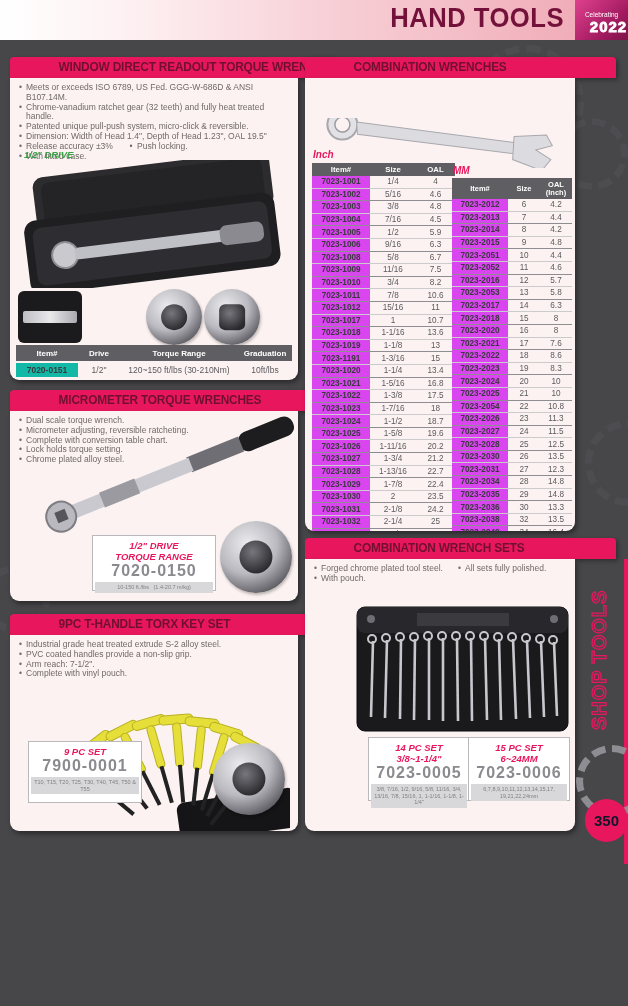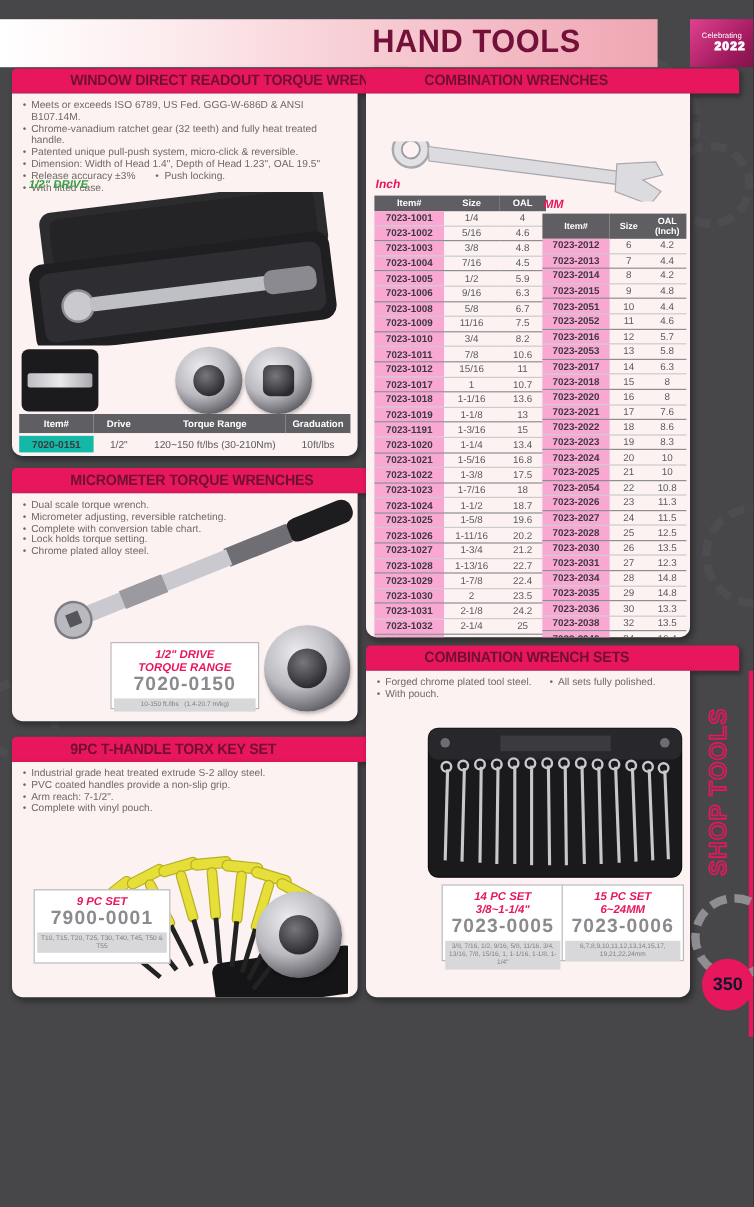"HAND TOOLS" .header { top: 16px -> 0; width: 548px -> 628px }
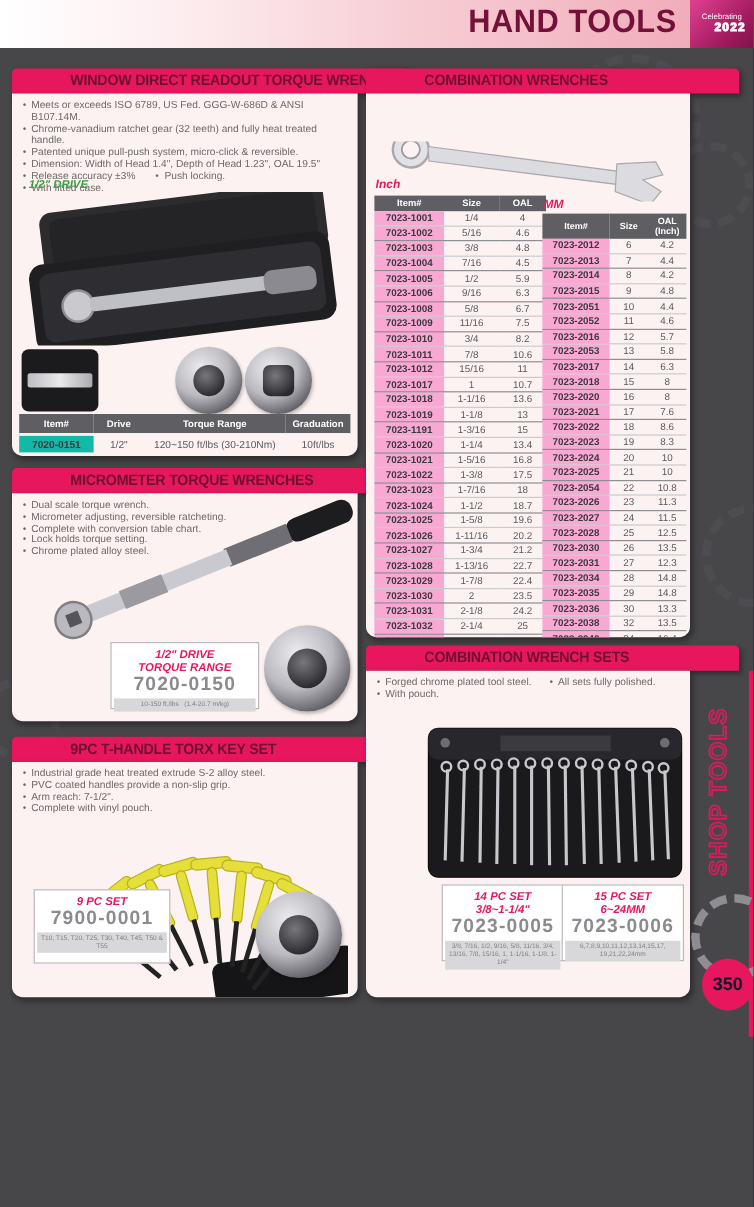"2022" .badge-l2 { font-size: 10px -> 15px }
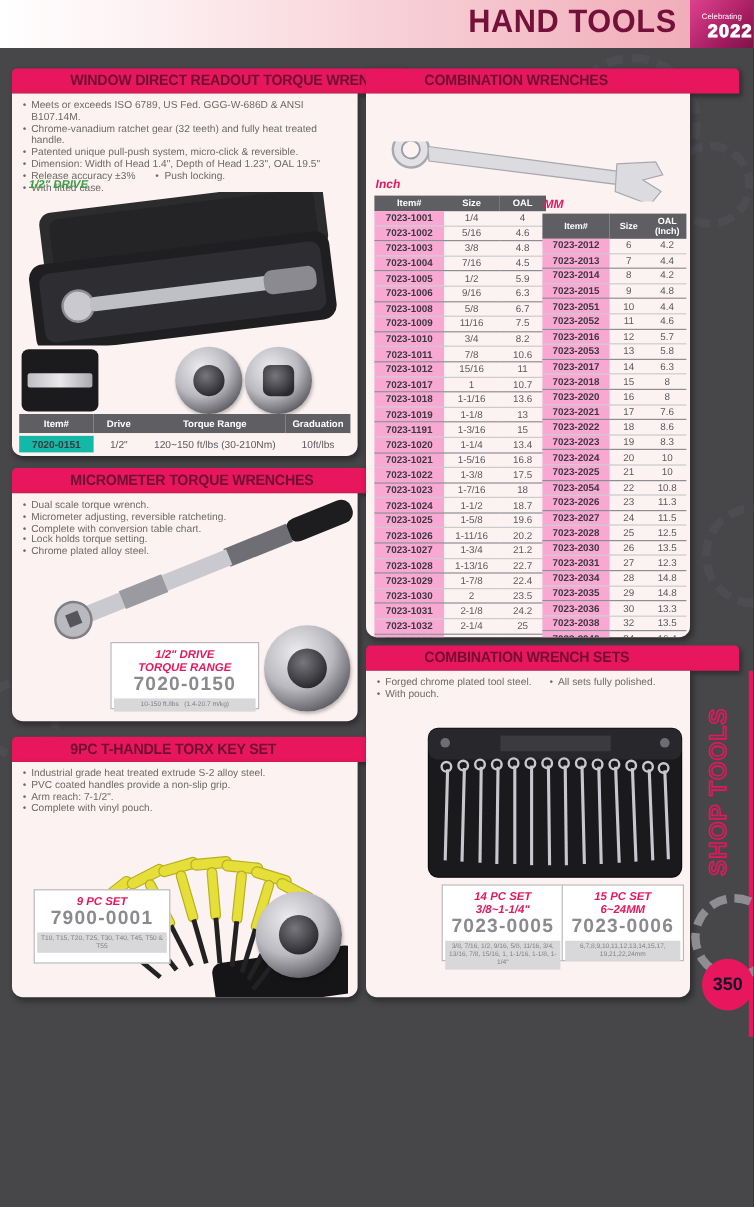"7023-1001" .ctab td:first-child { background: #f9a8d4 -> #d946ef }
